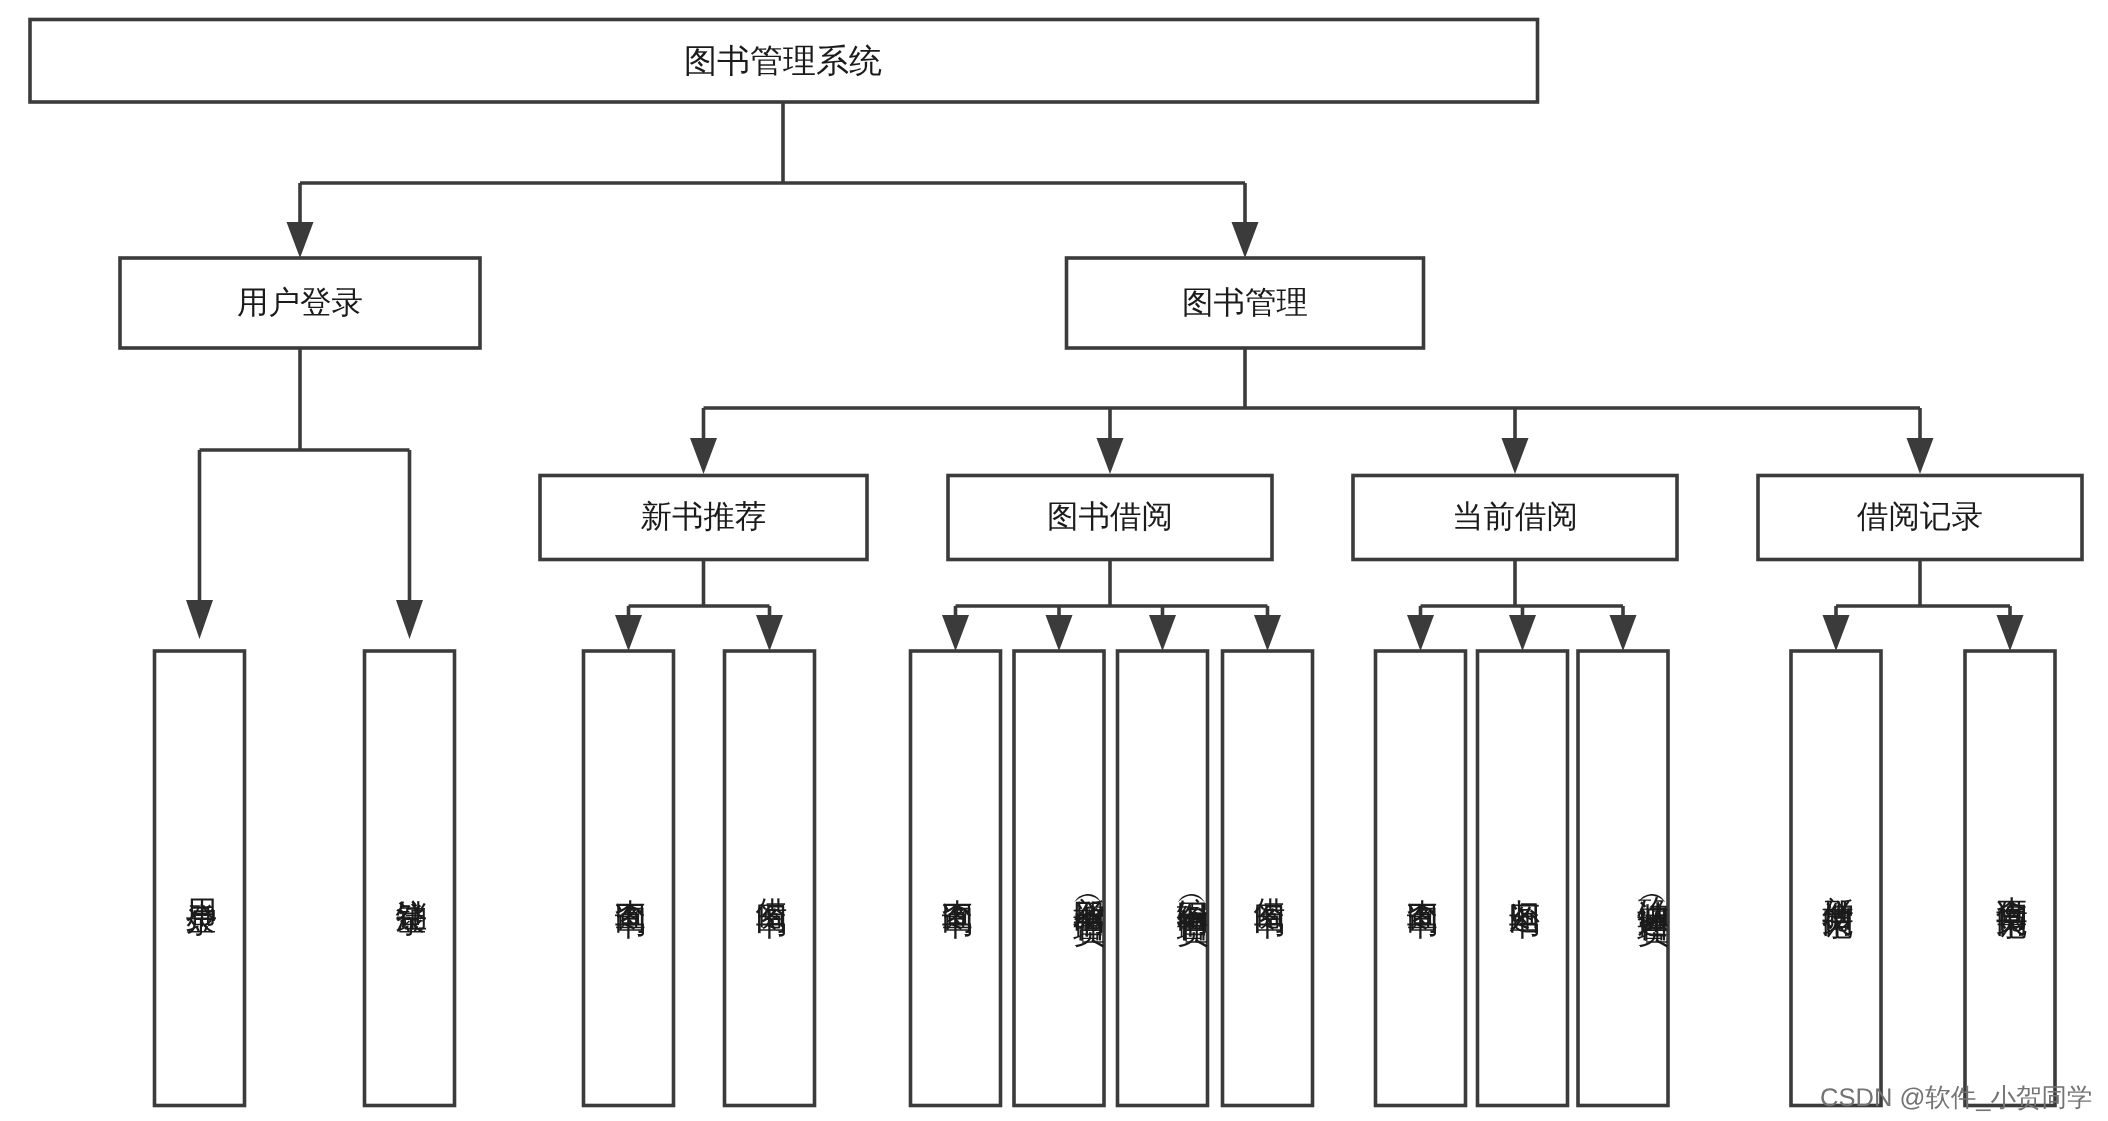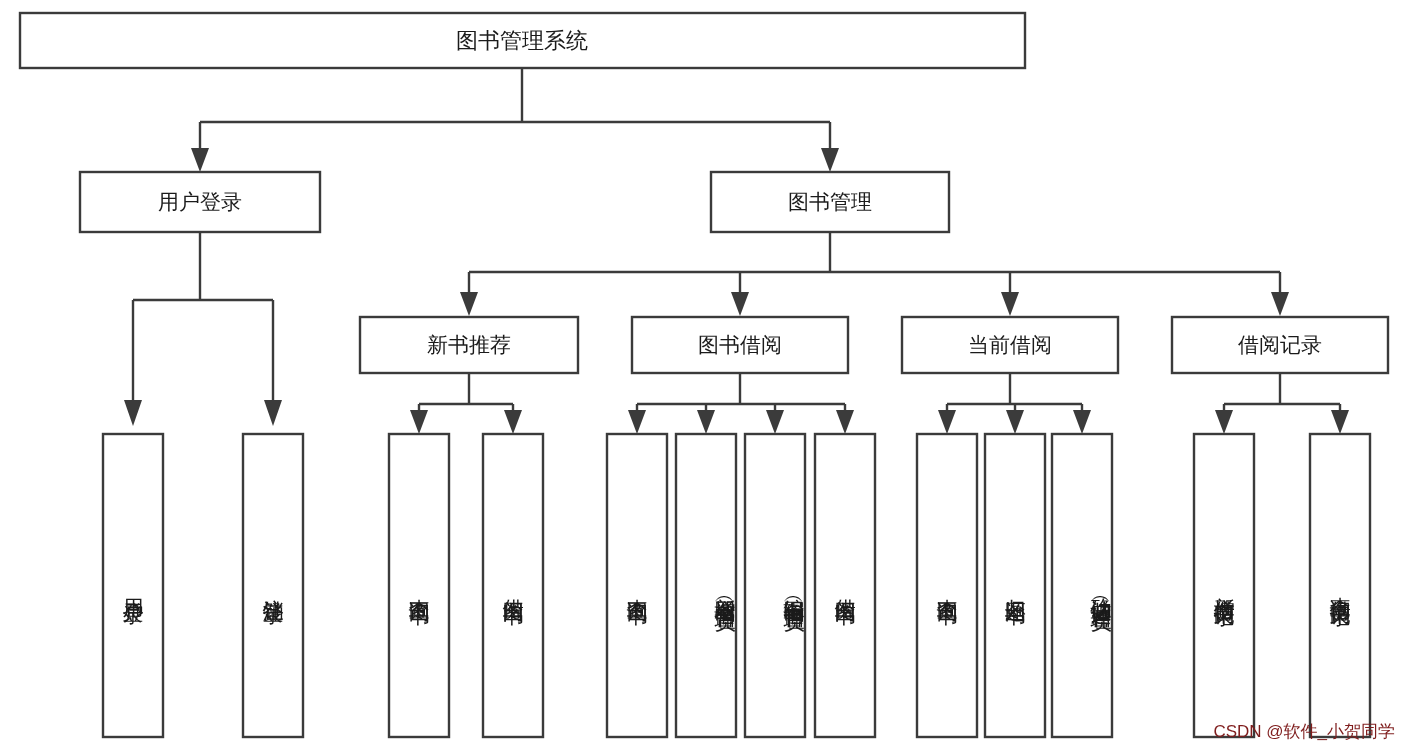"CSDN @软件_小贺同学" .watermark { color: #7f1d1d -> #737373 }
